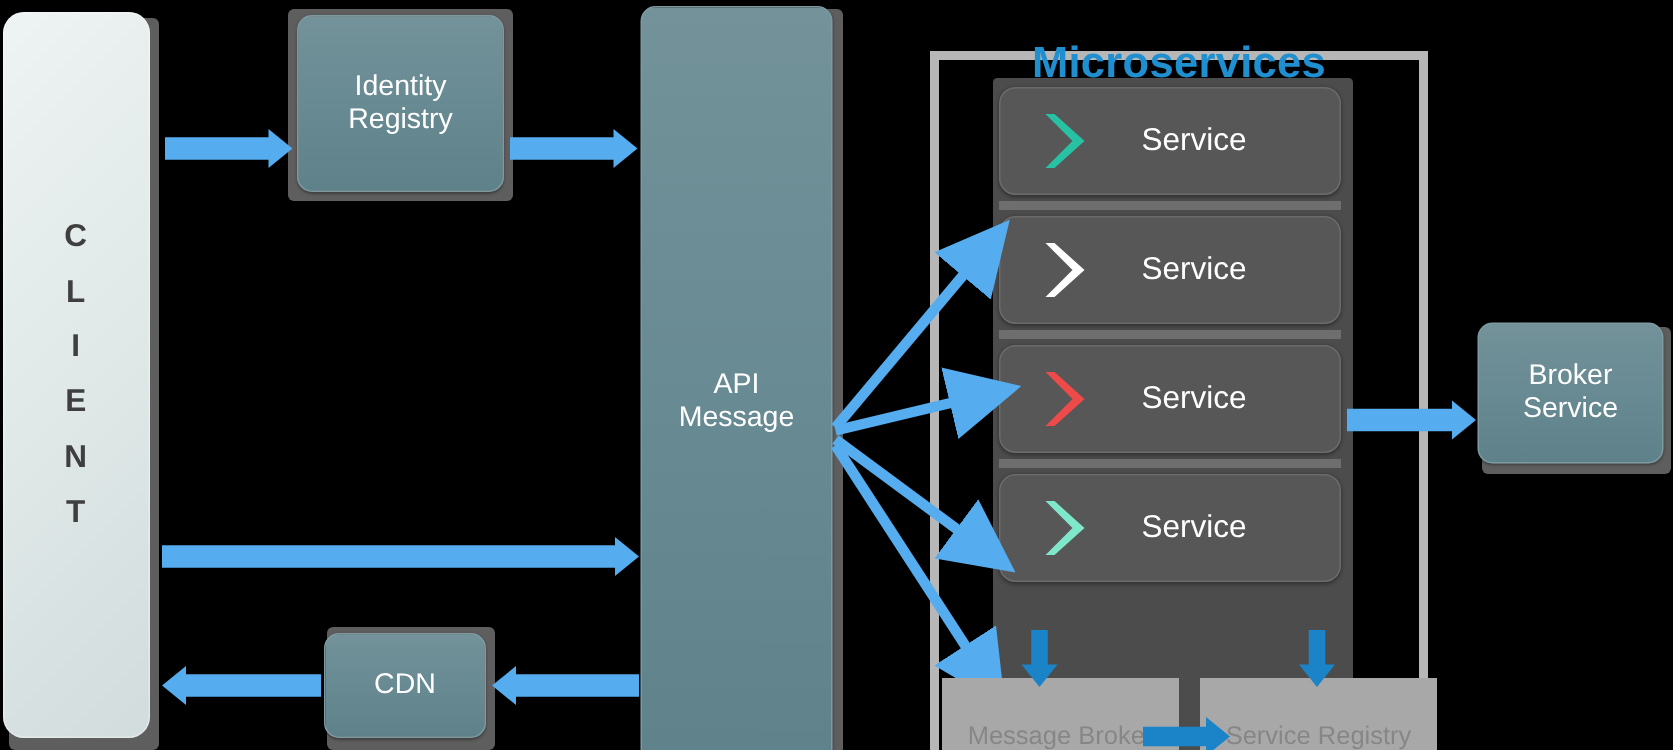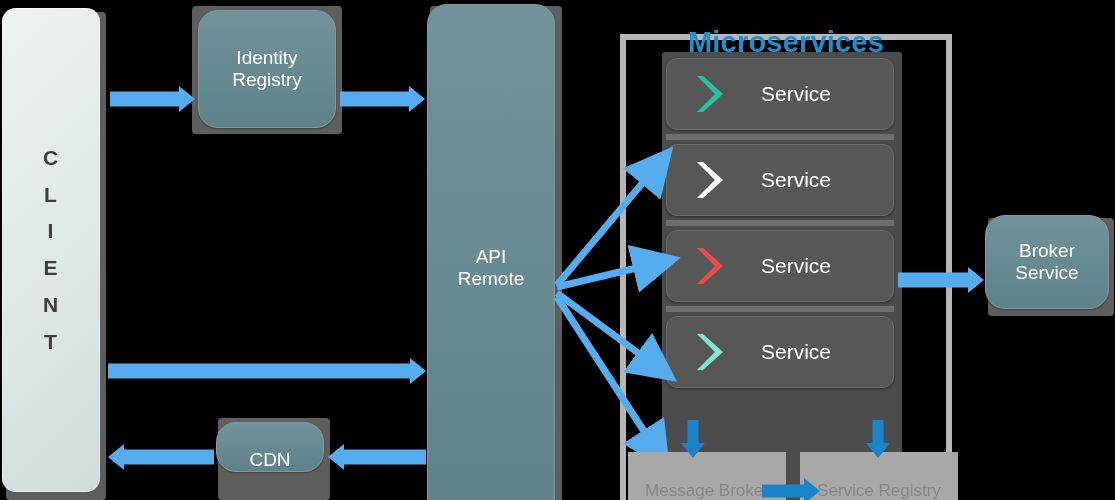"Identity" .node { border-radius: 20px -> 10px }
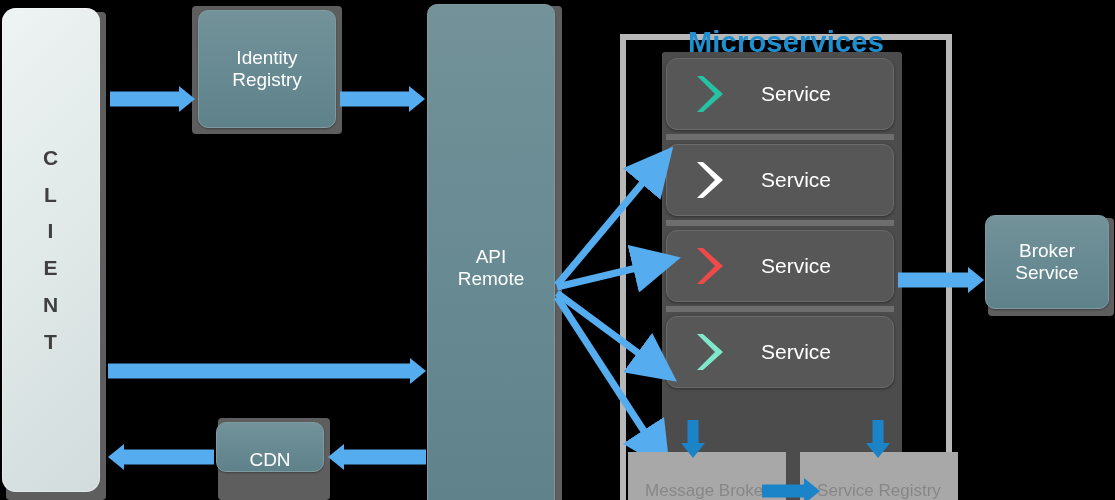"Remote" span { text: Remote -> Message }
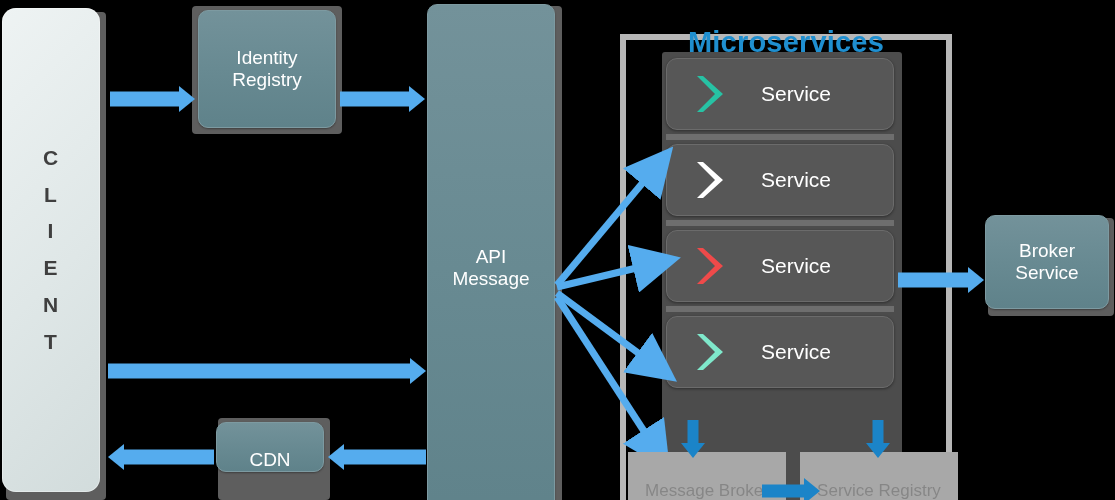"CDN" div.node { align-items: flex-end -> none; height: 50px -> 70px }
